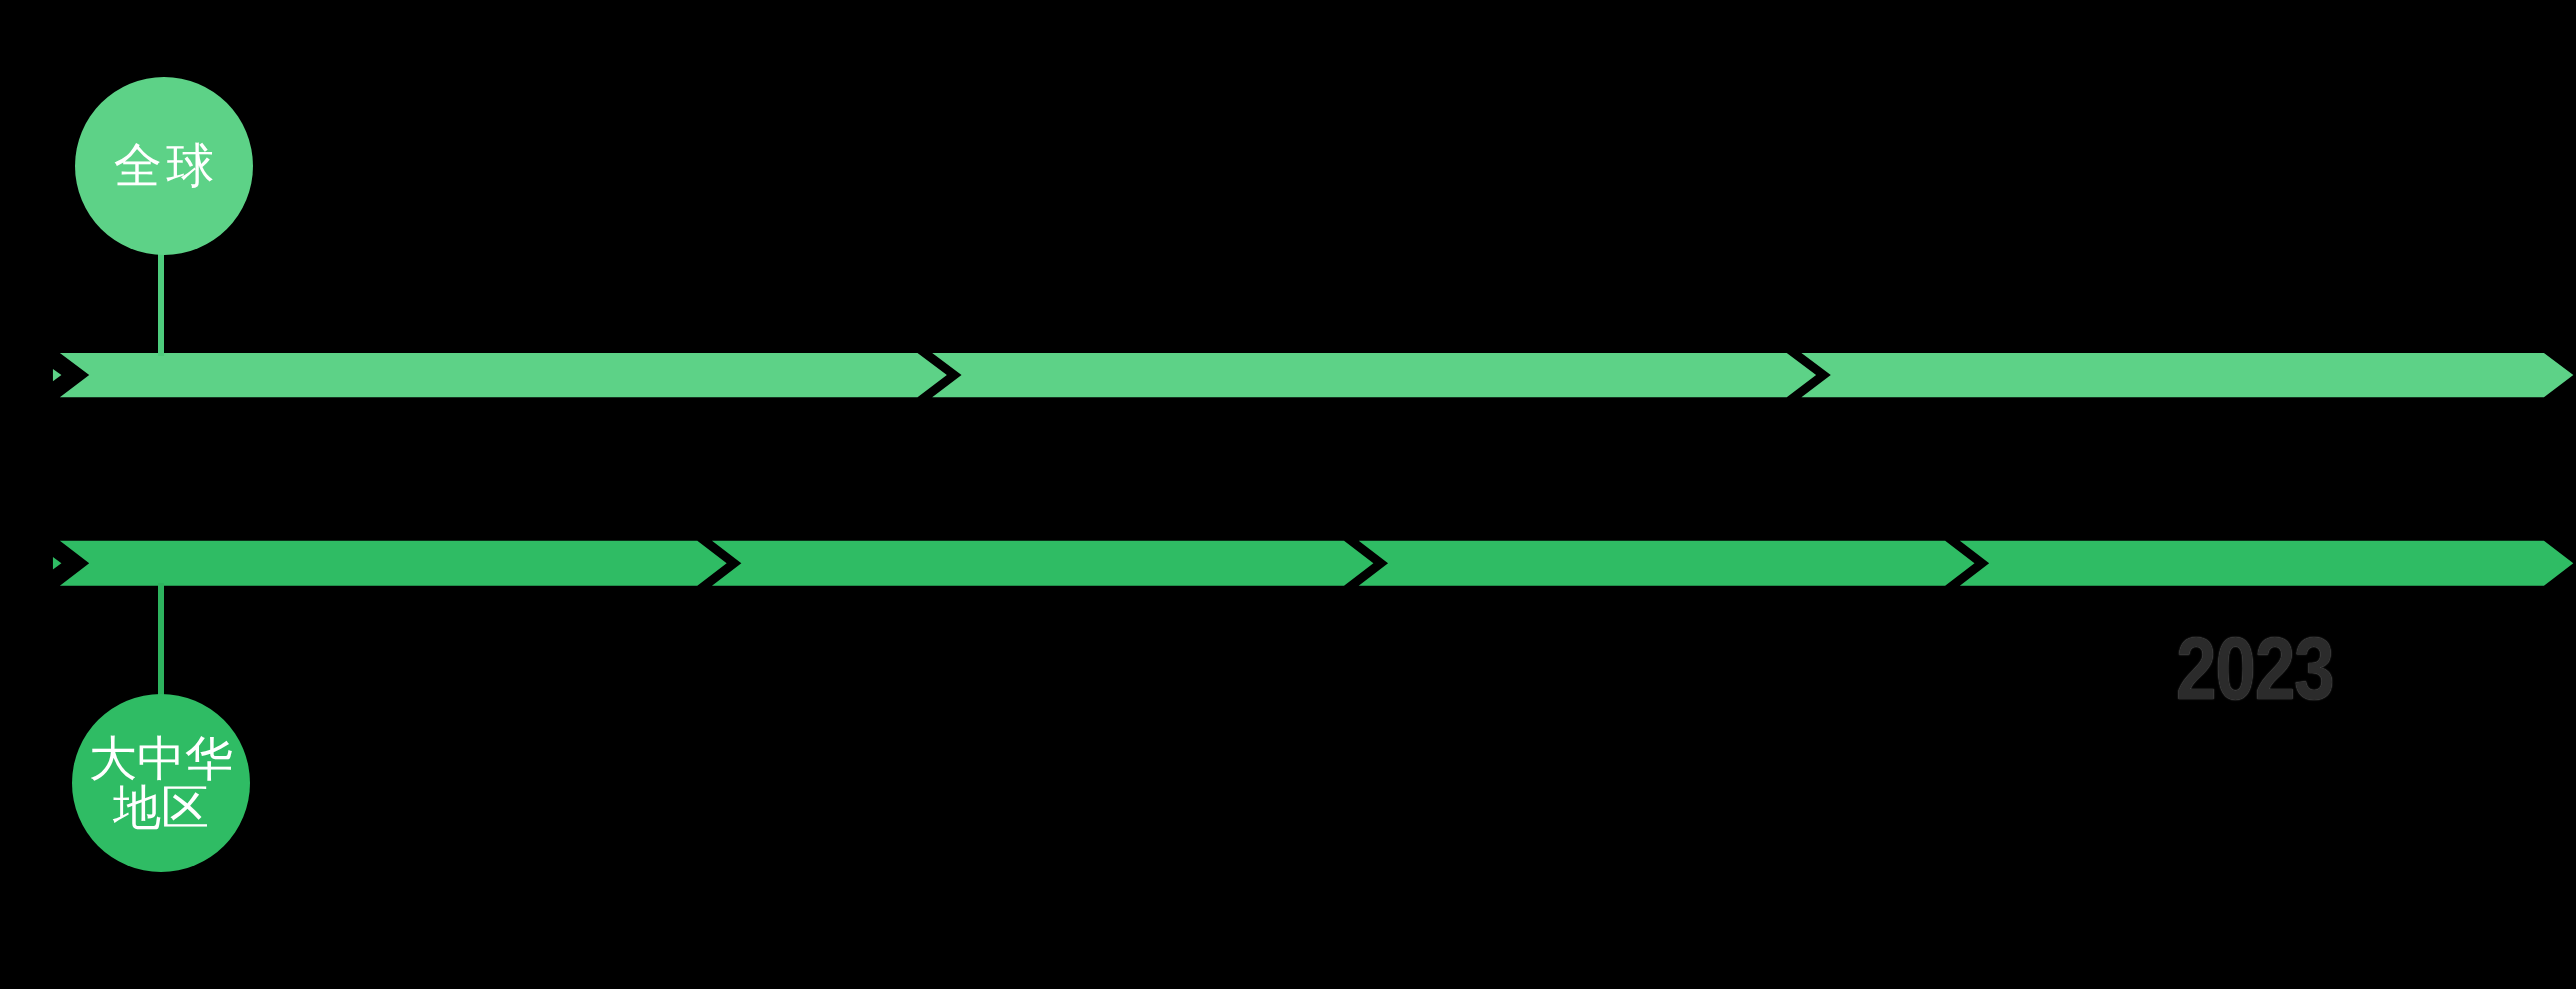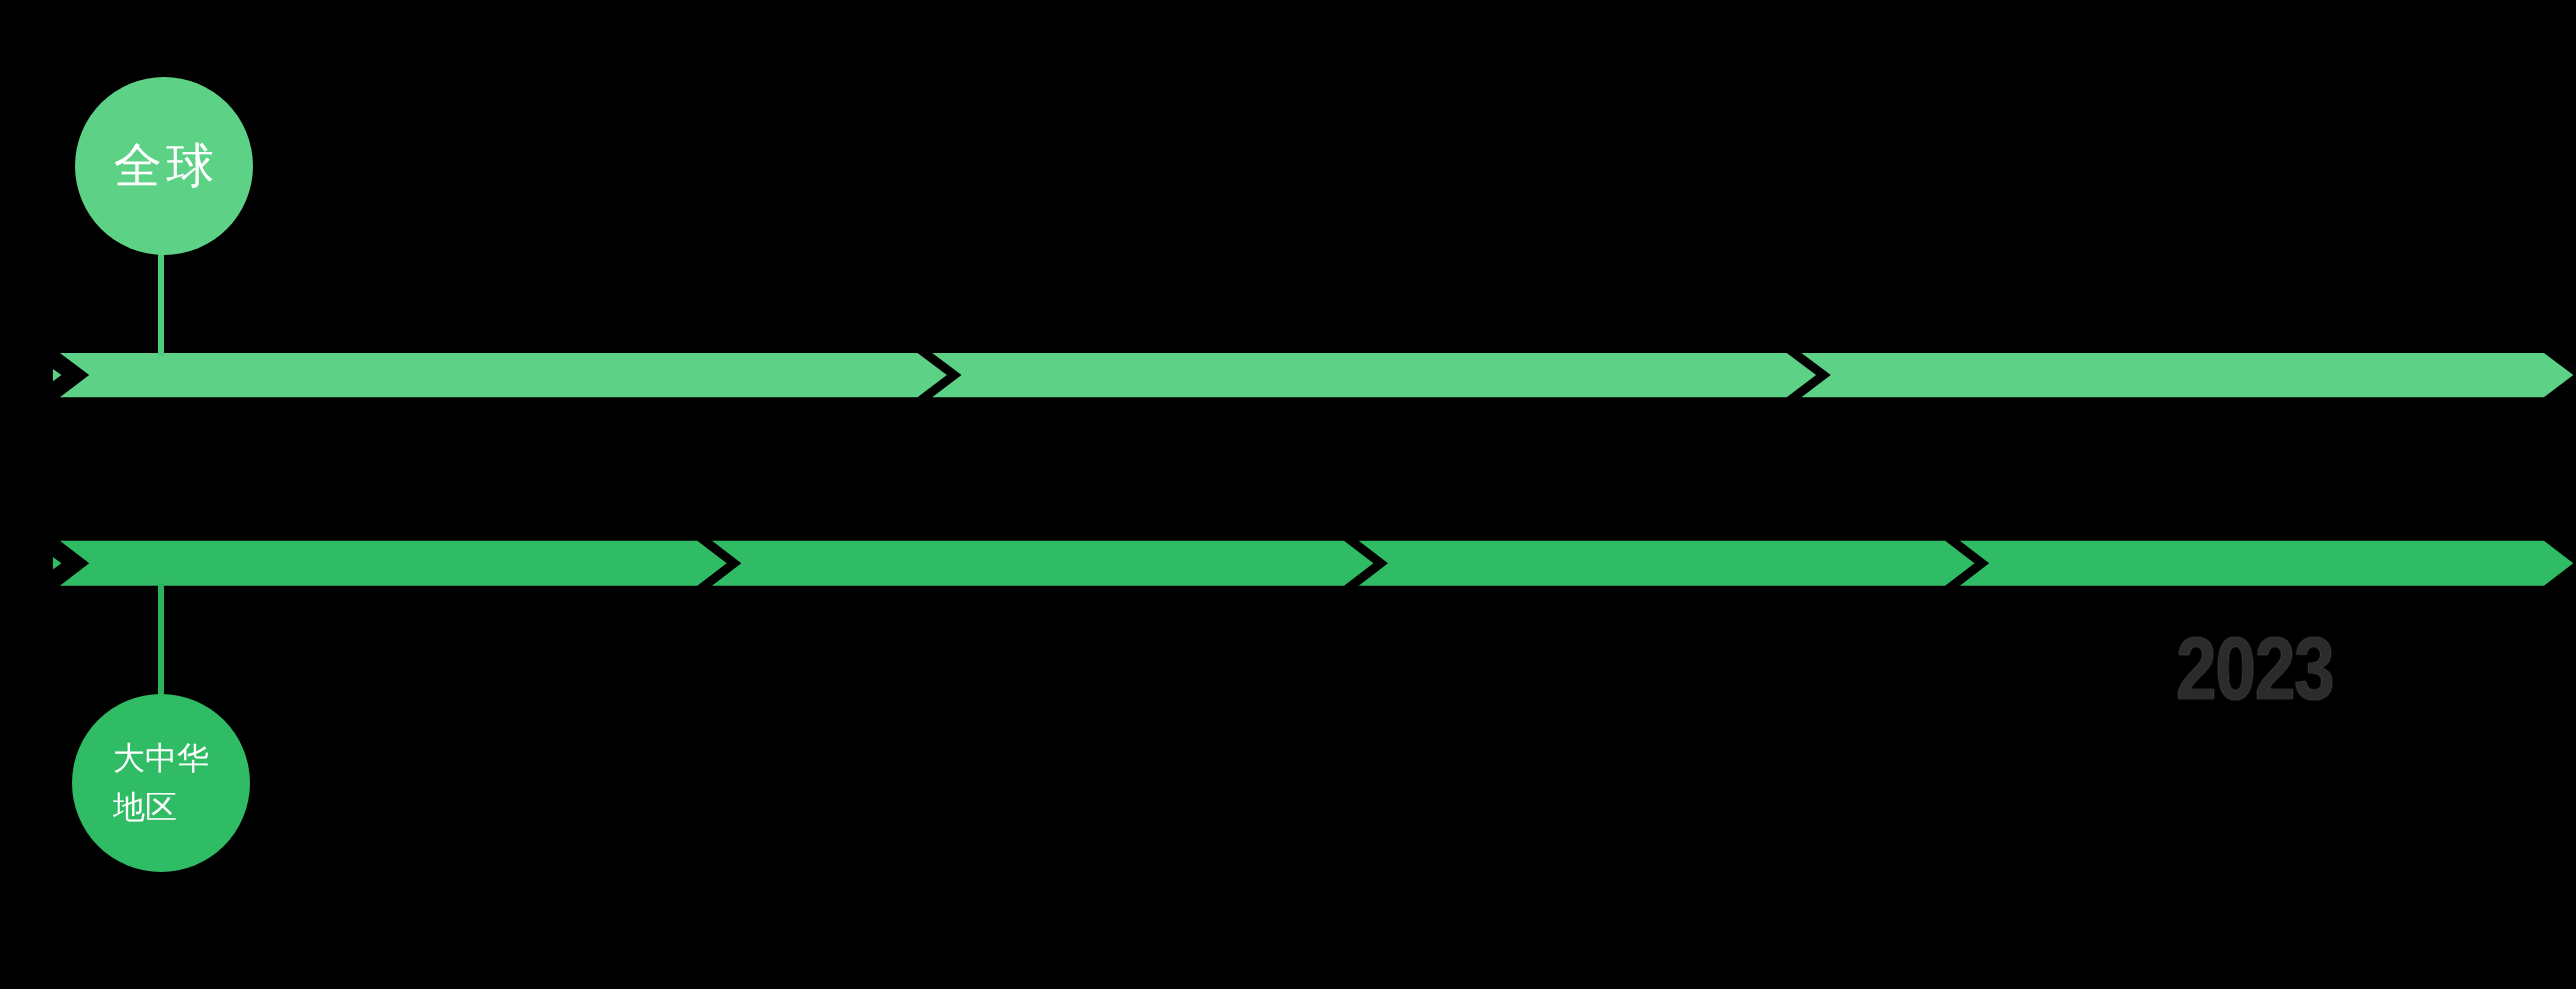"全球" .circle { text-align: left -> center }
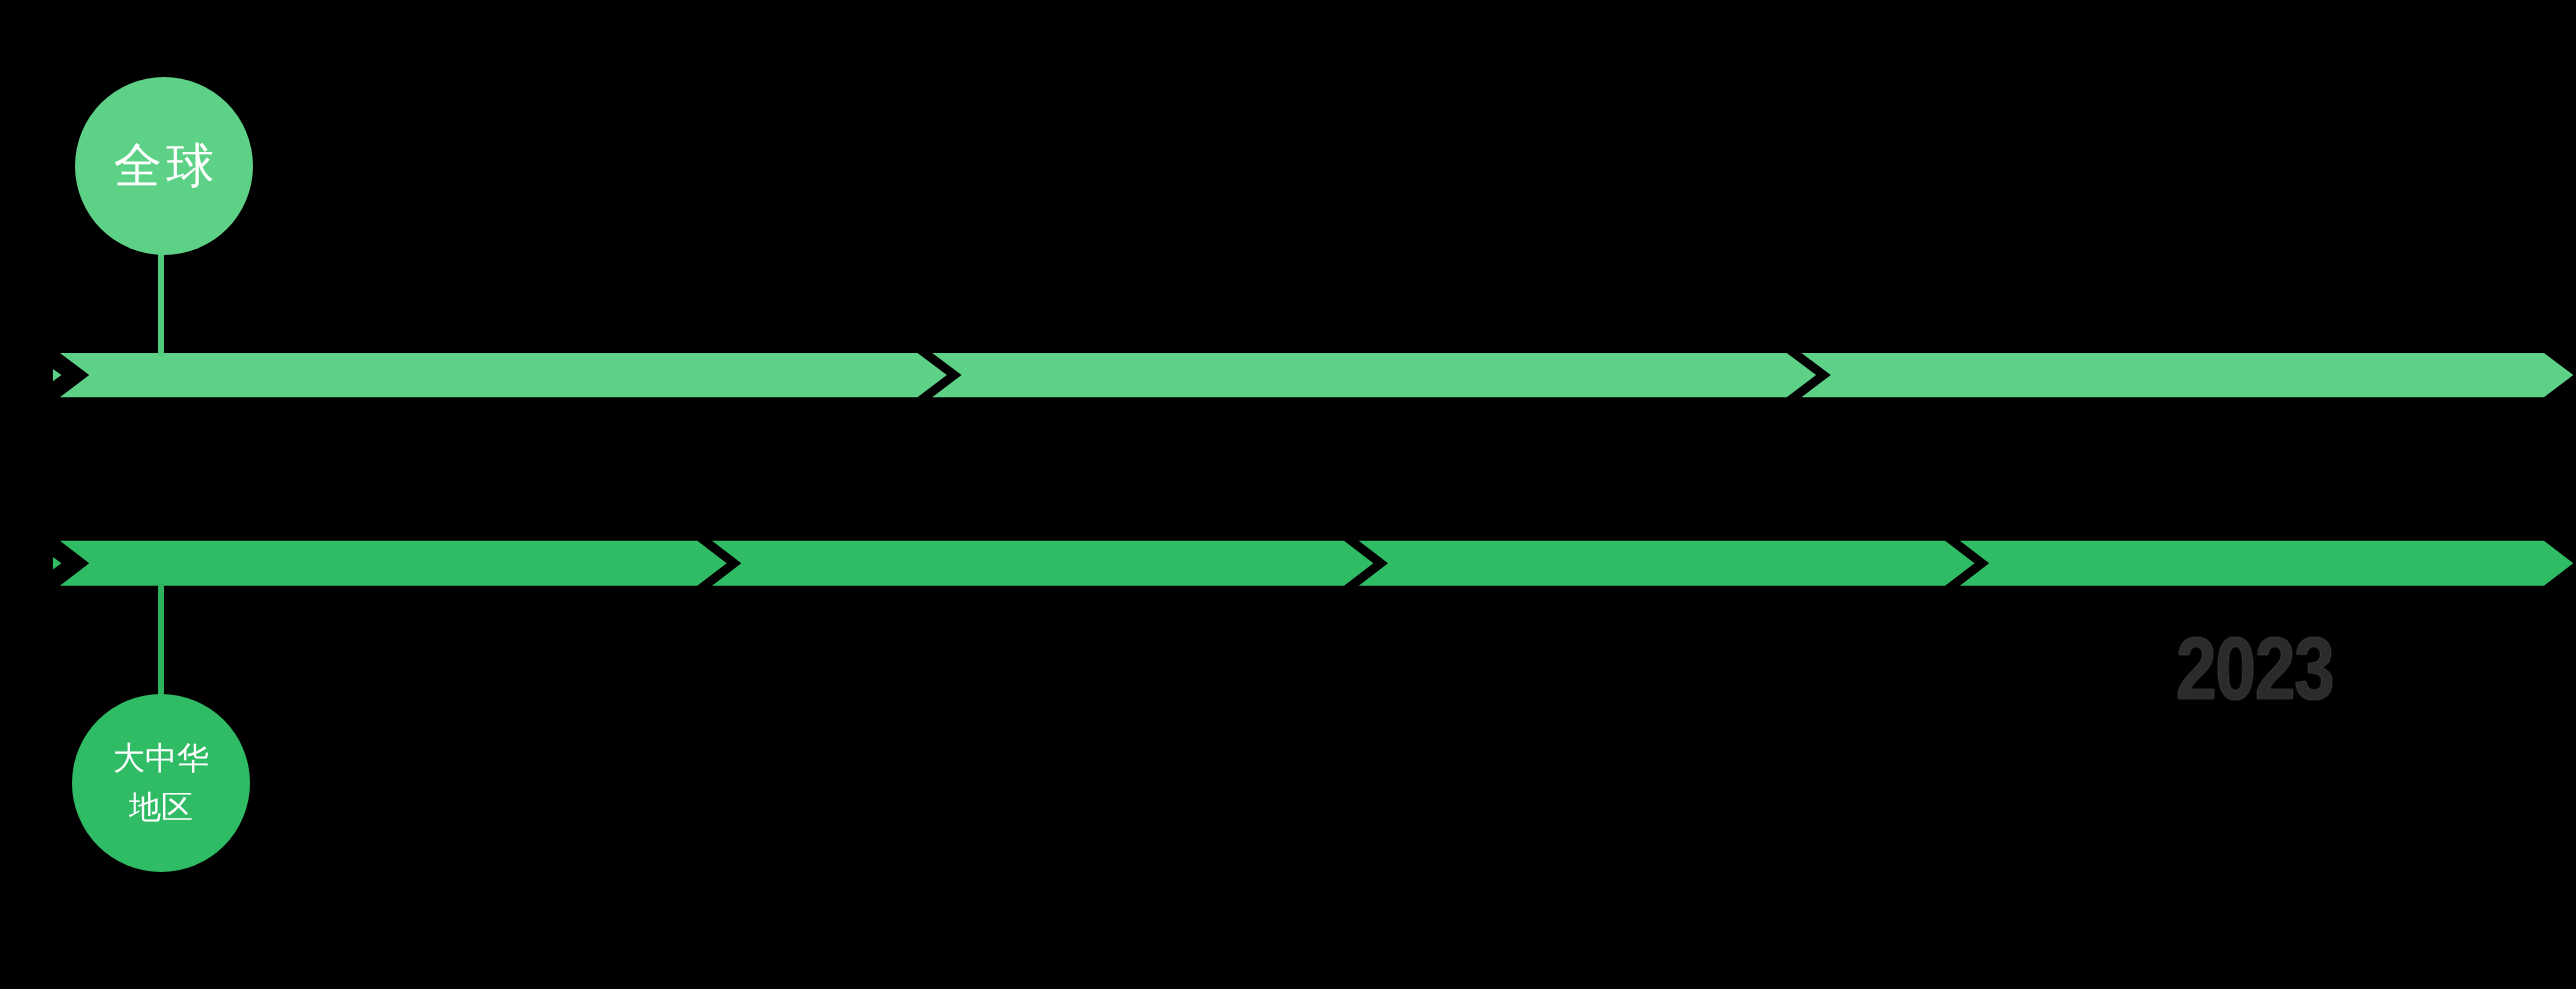"大中华" .circle-bottom { font-size: 32px -> 48px }
